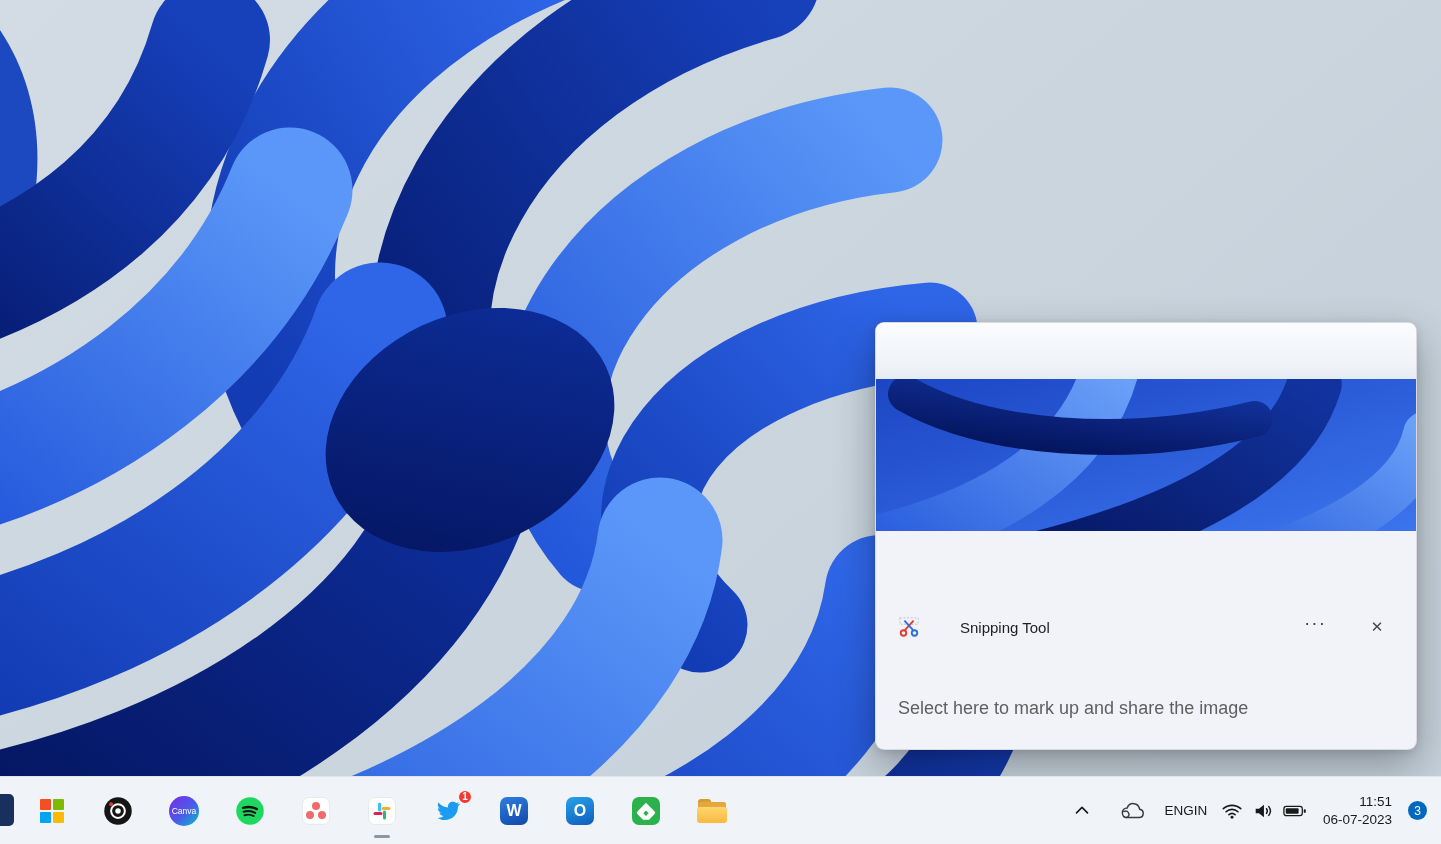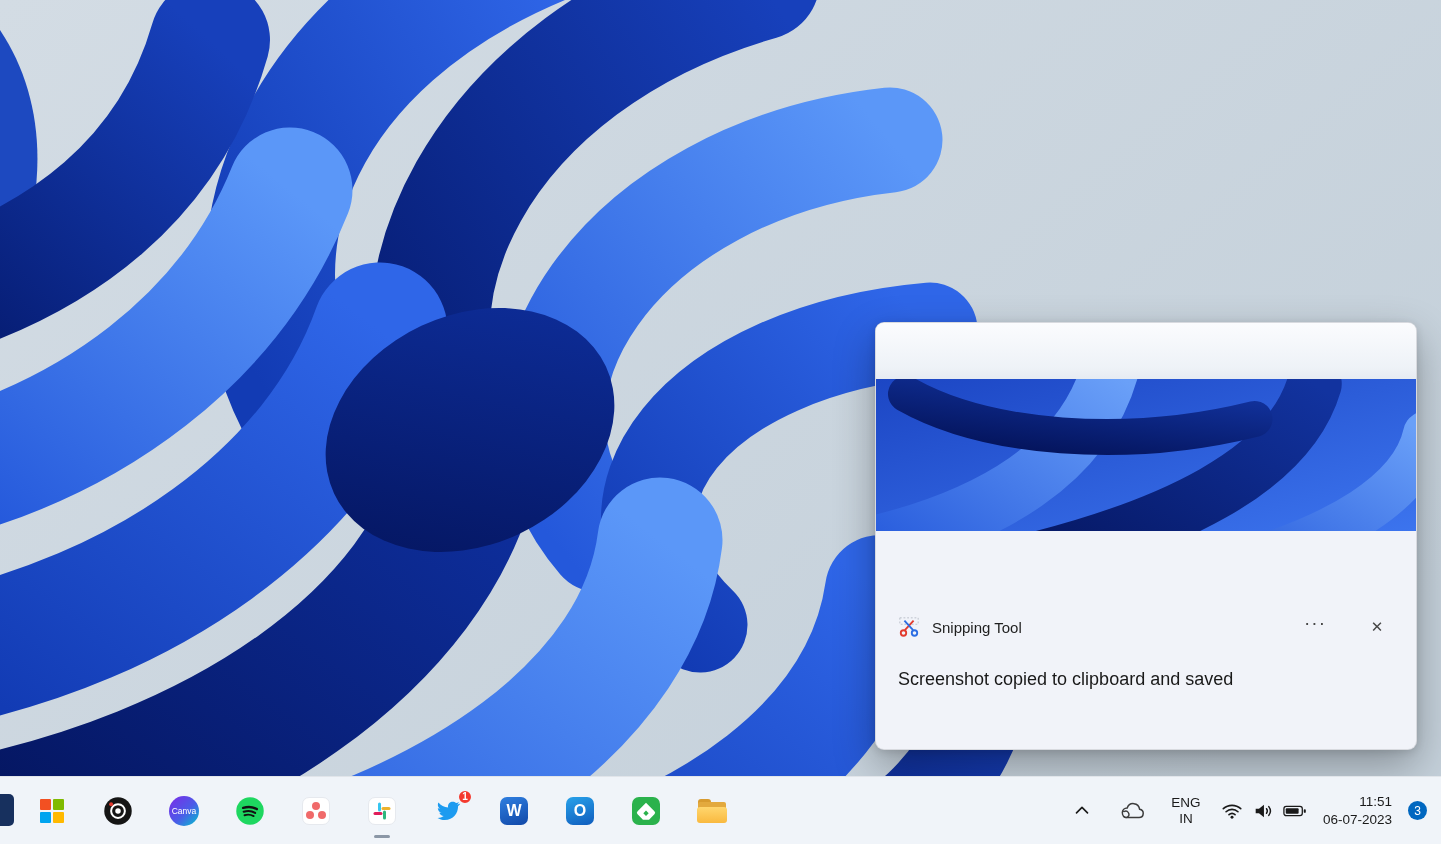"Snipping Tool" .toast-approw { gap: none -> 28px }
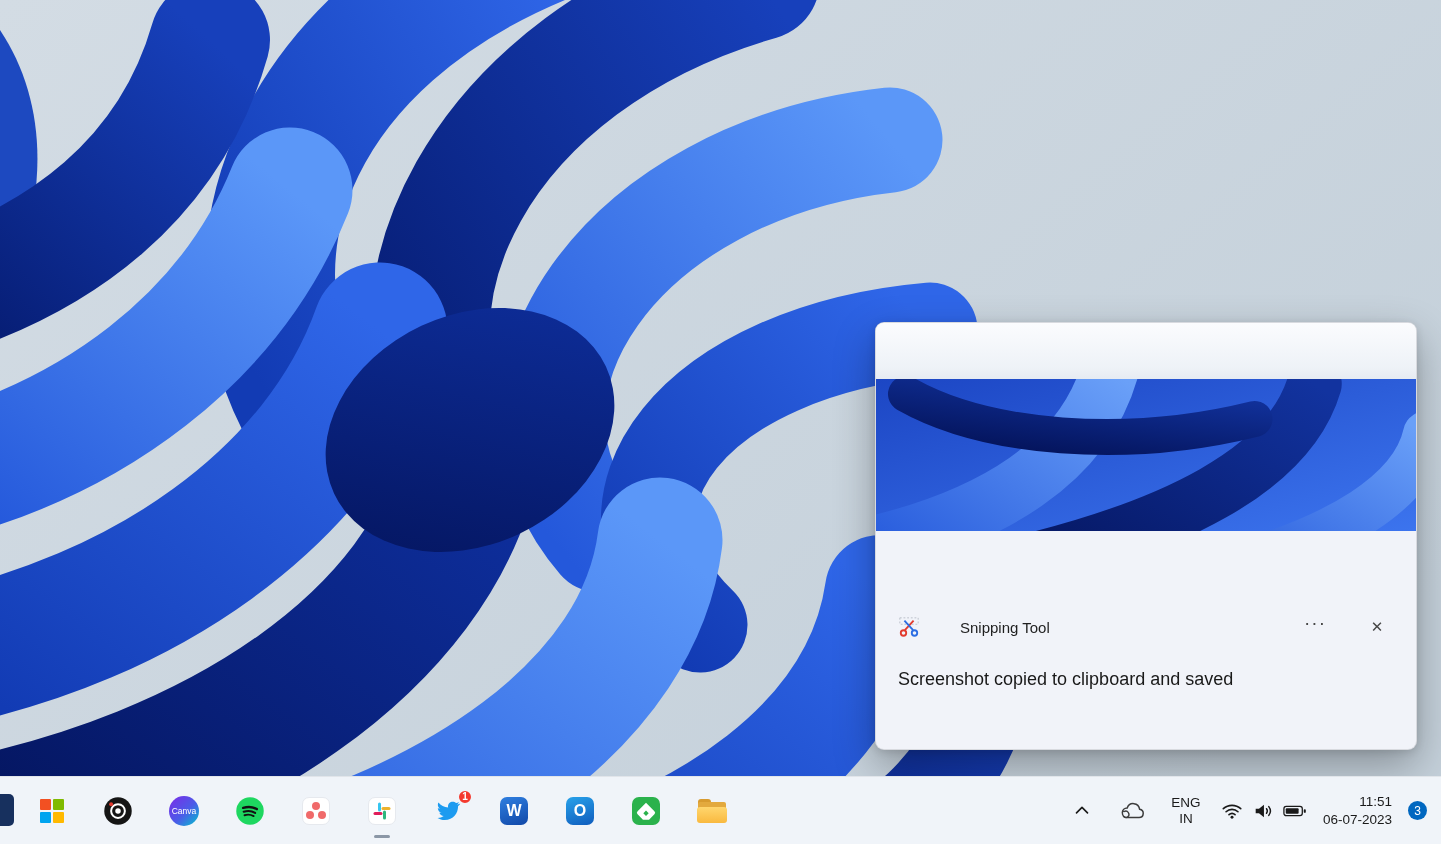"Screenshot copied to clipboard and" div.toast-title { html: <div>Screenshot copied to clipboard and saved</div> -> none }
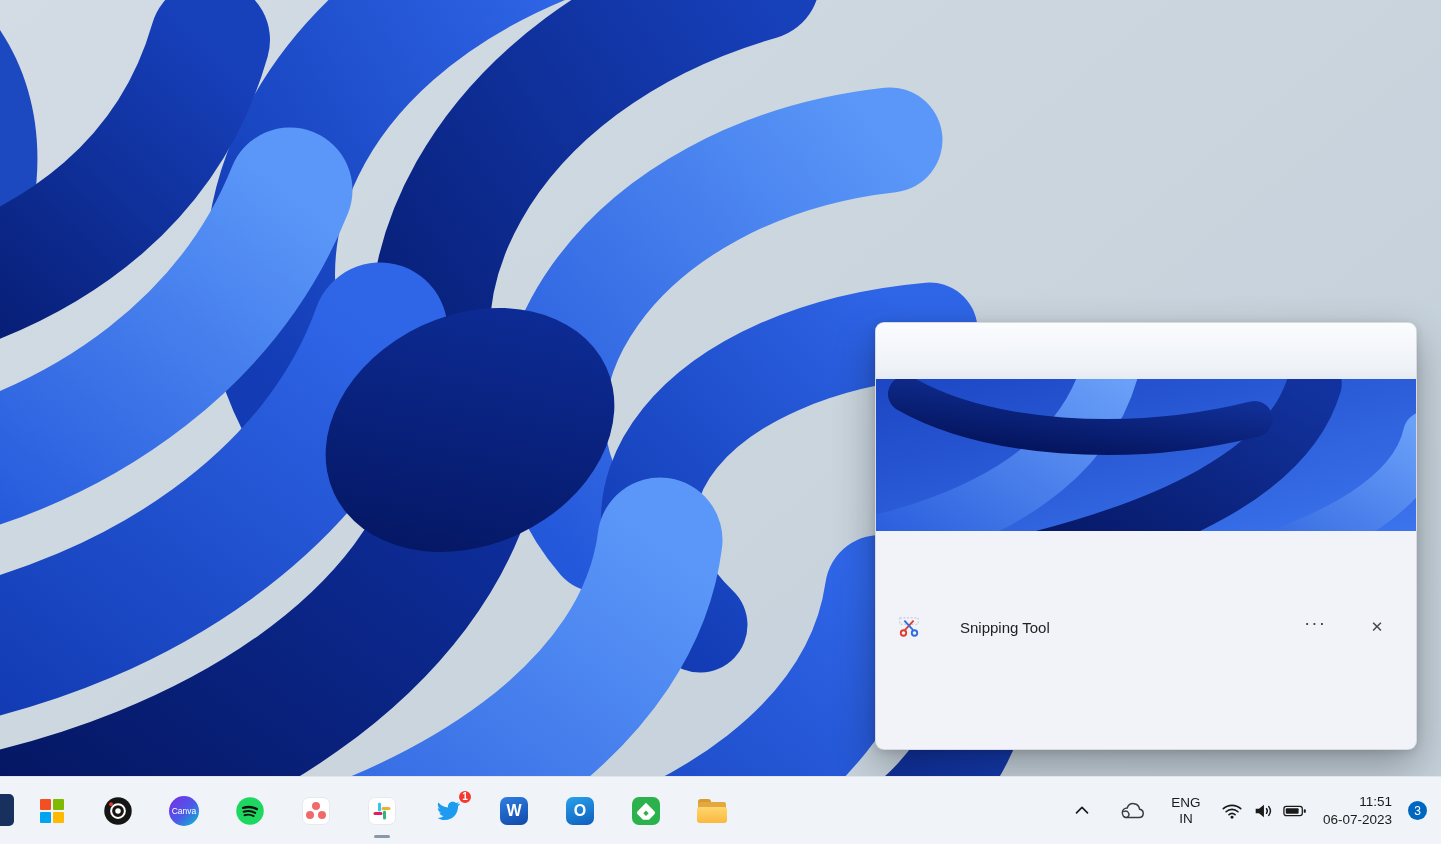"Select here to mark up" div.toast-subtitle { html: none -> <div>Select here to mark up and share the image</div> }
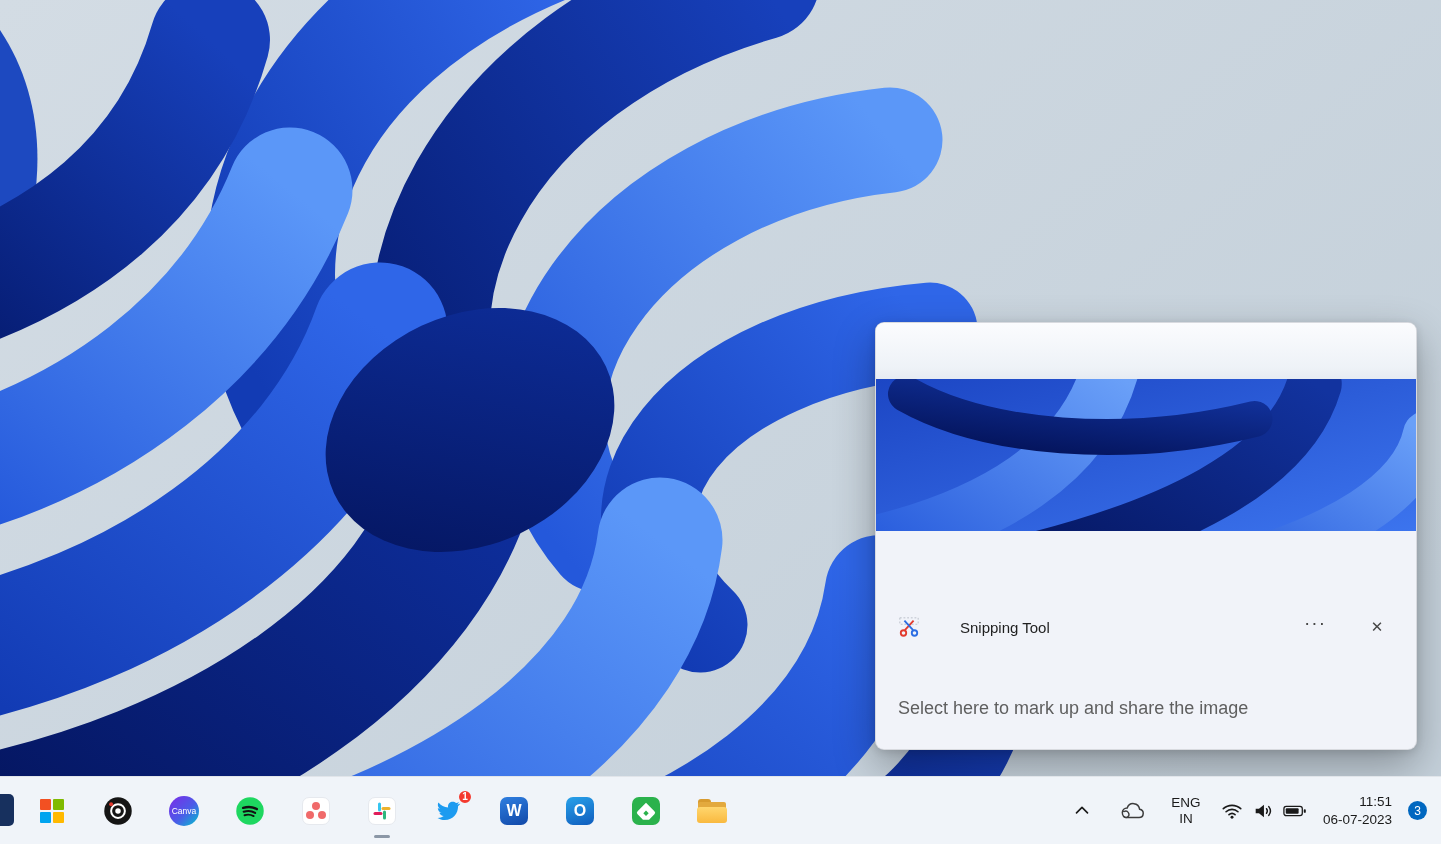"ENG" .tray-lang { flex-direction: column -> none }
